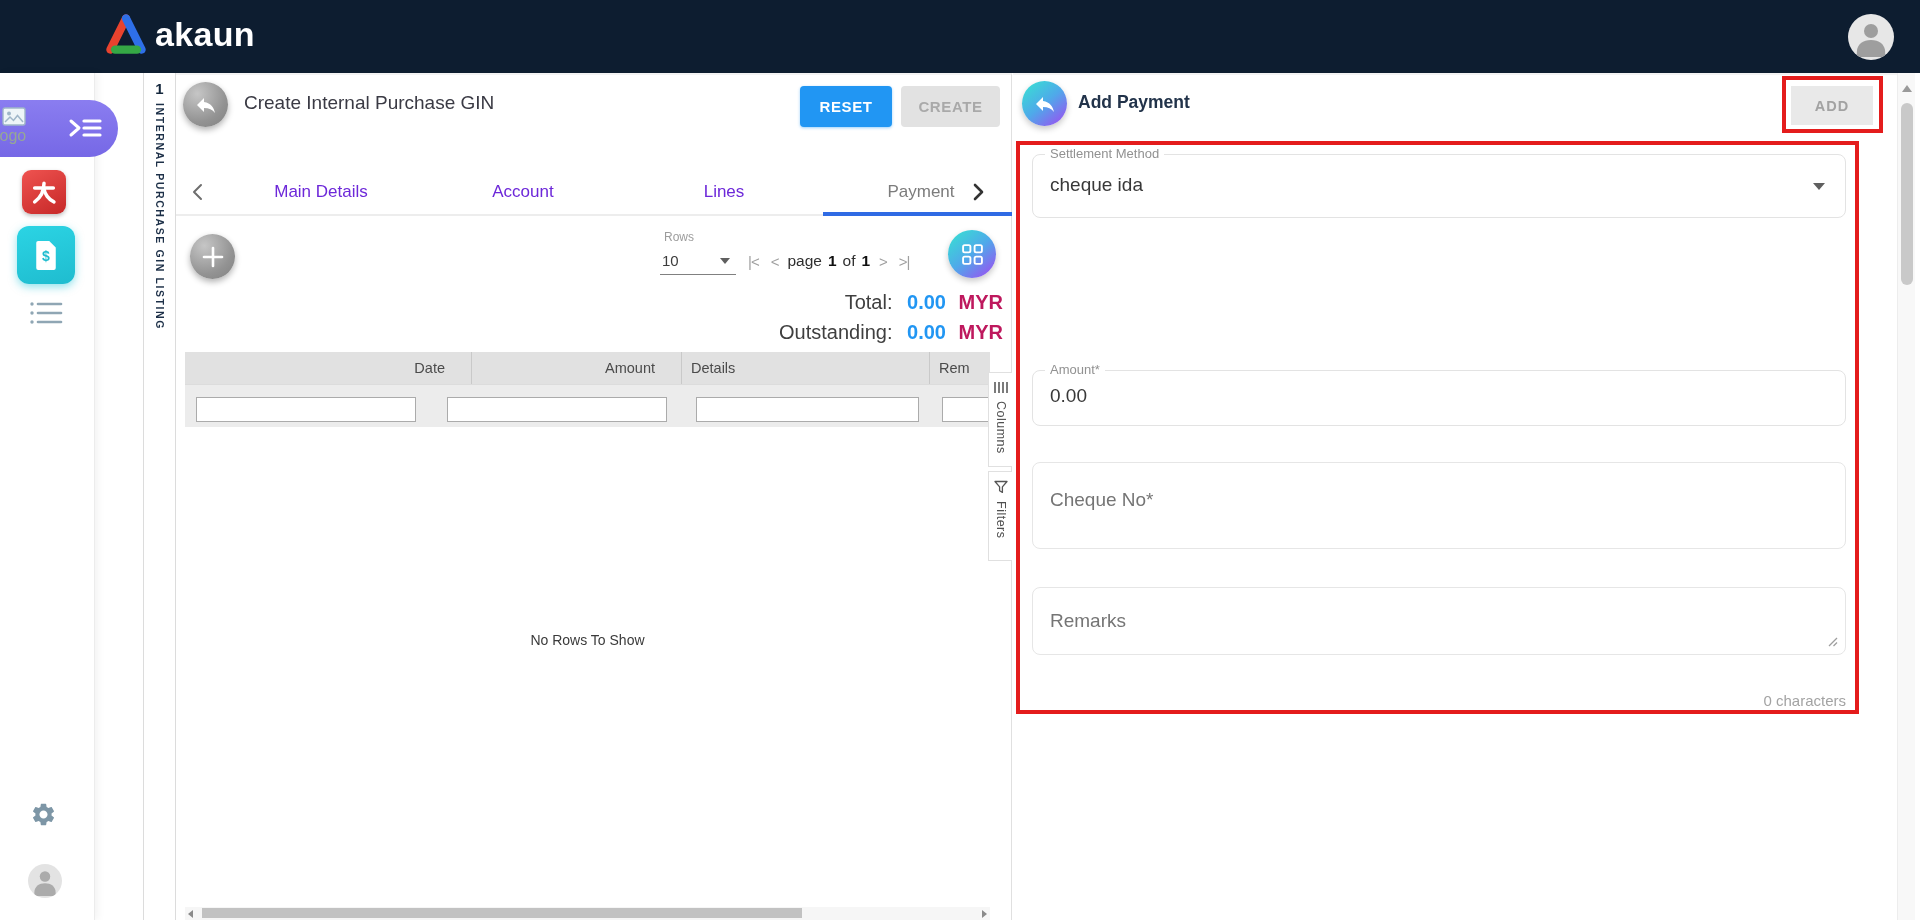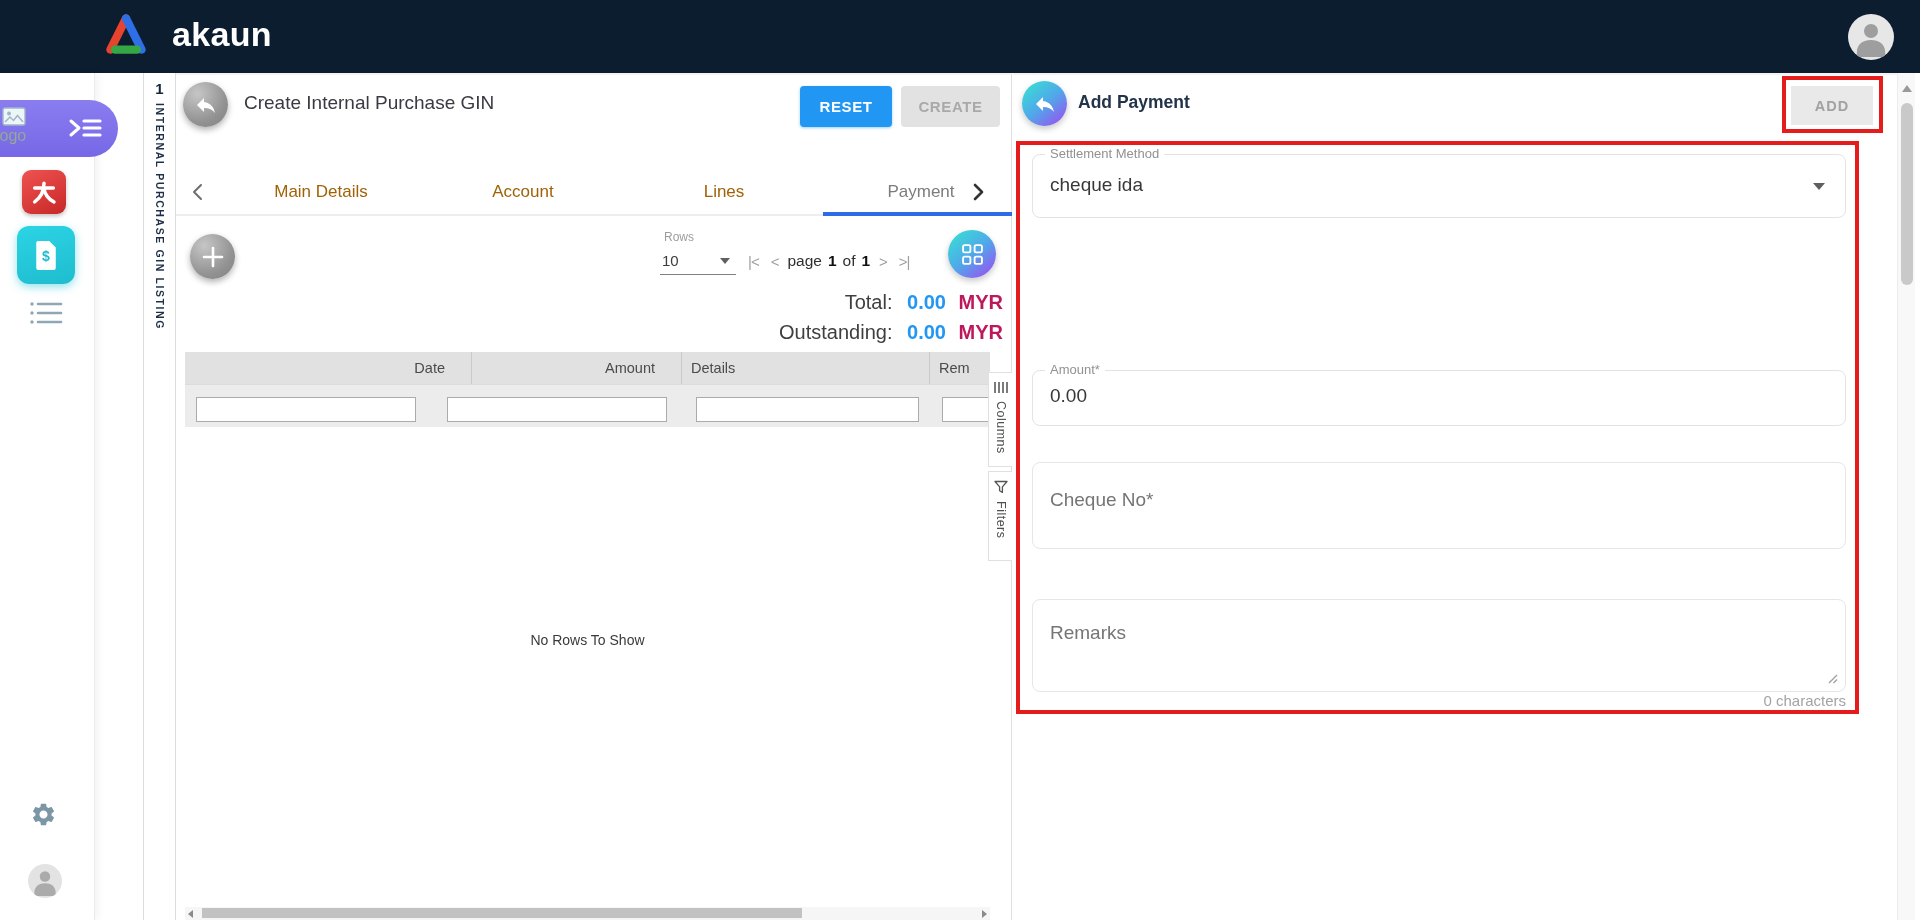"akaun" .brand { gap: 24px -> 7px }
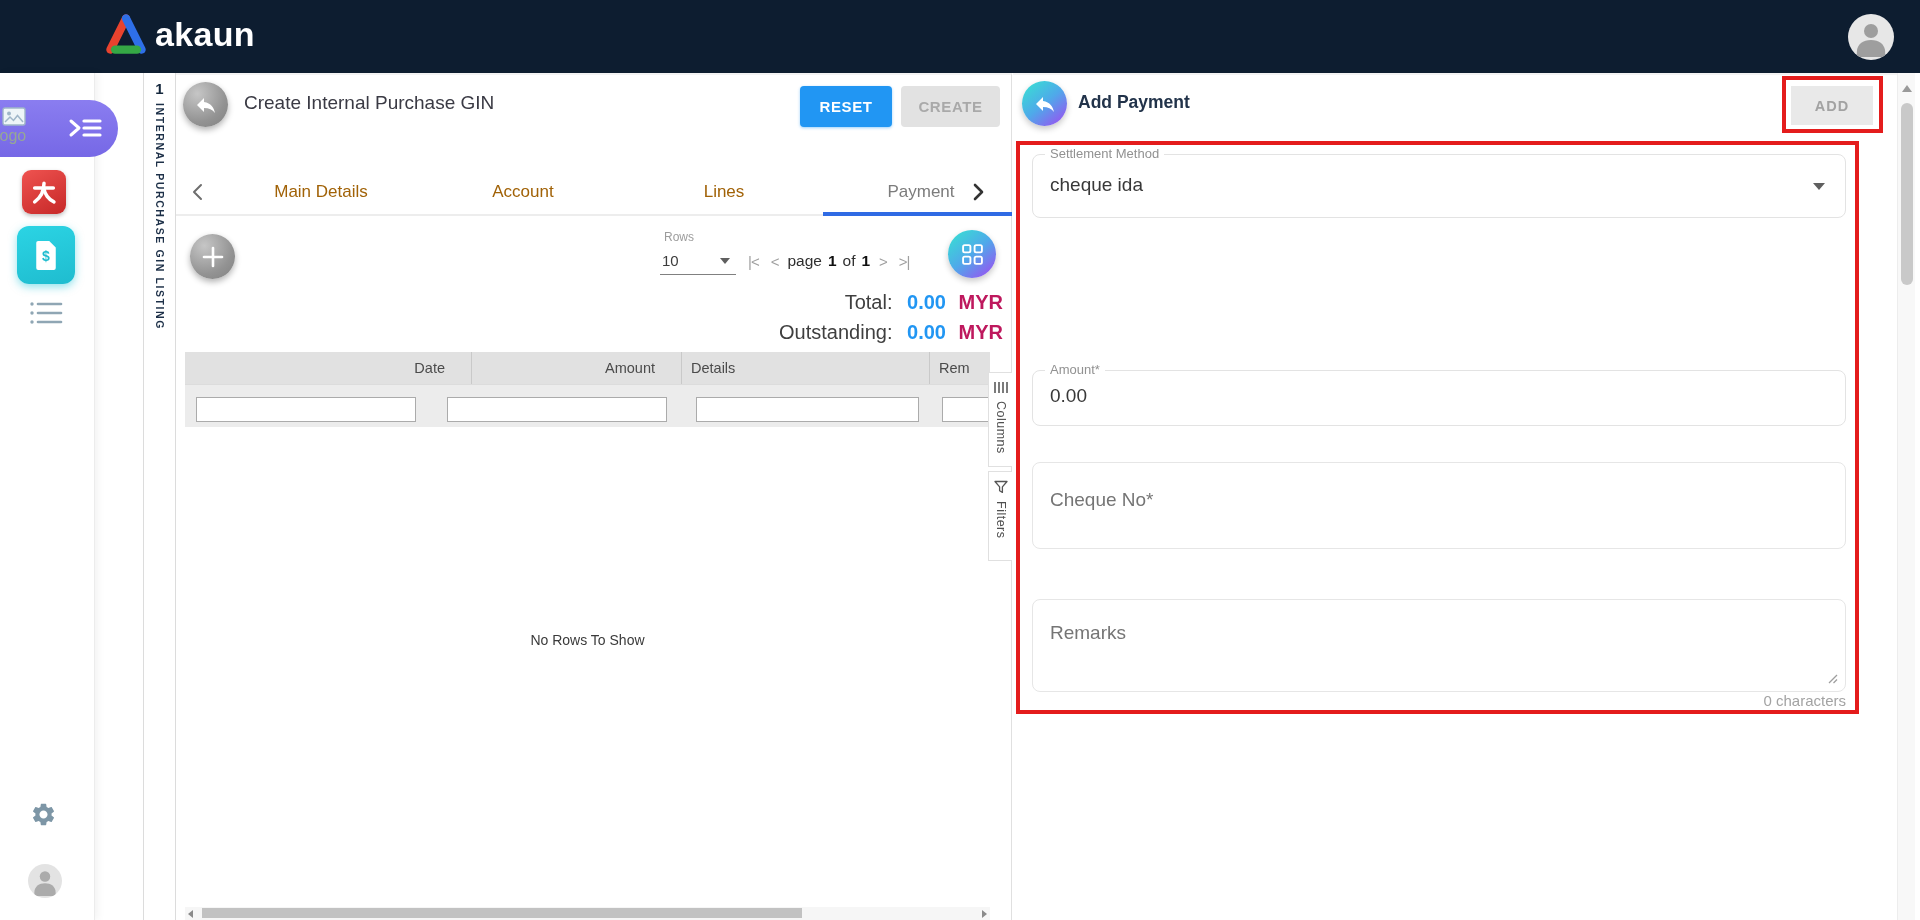"Main Details" .tab { color: #a16207 -> #6d28d9 }
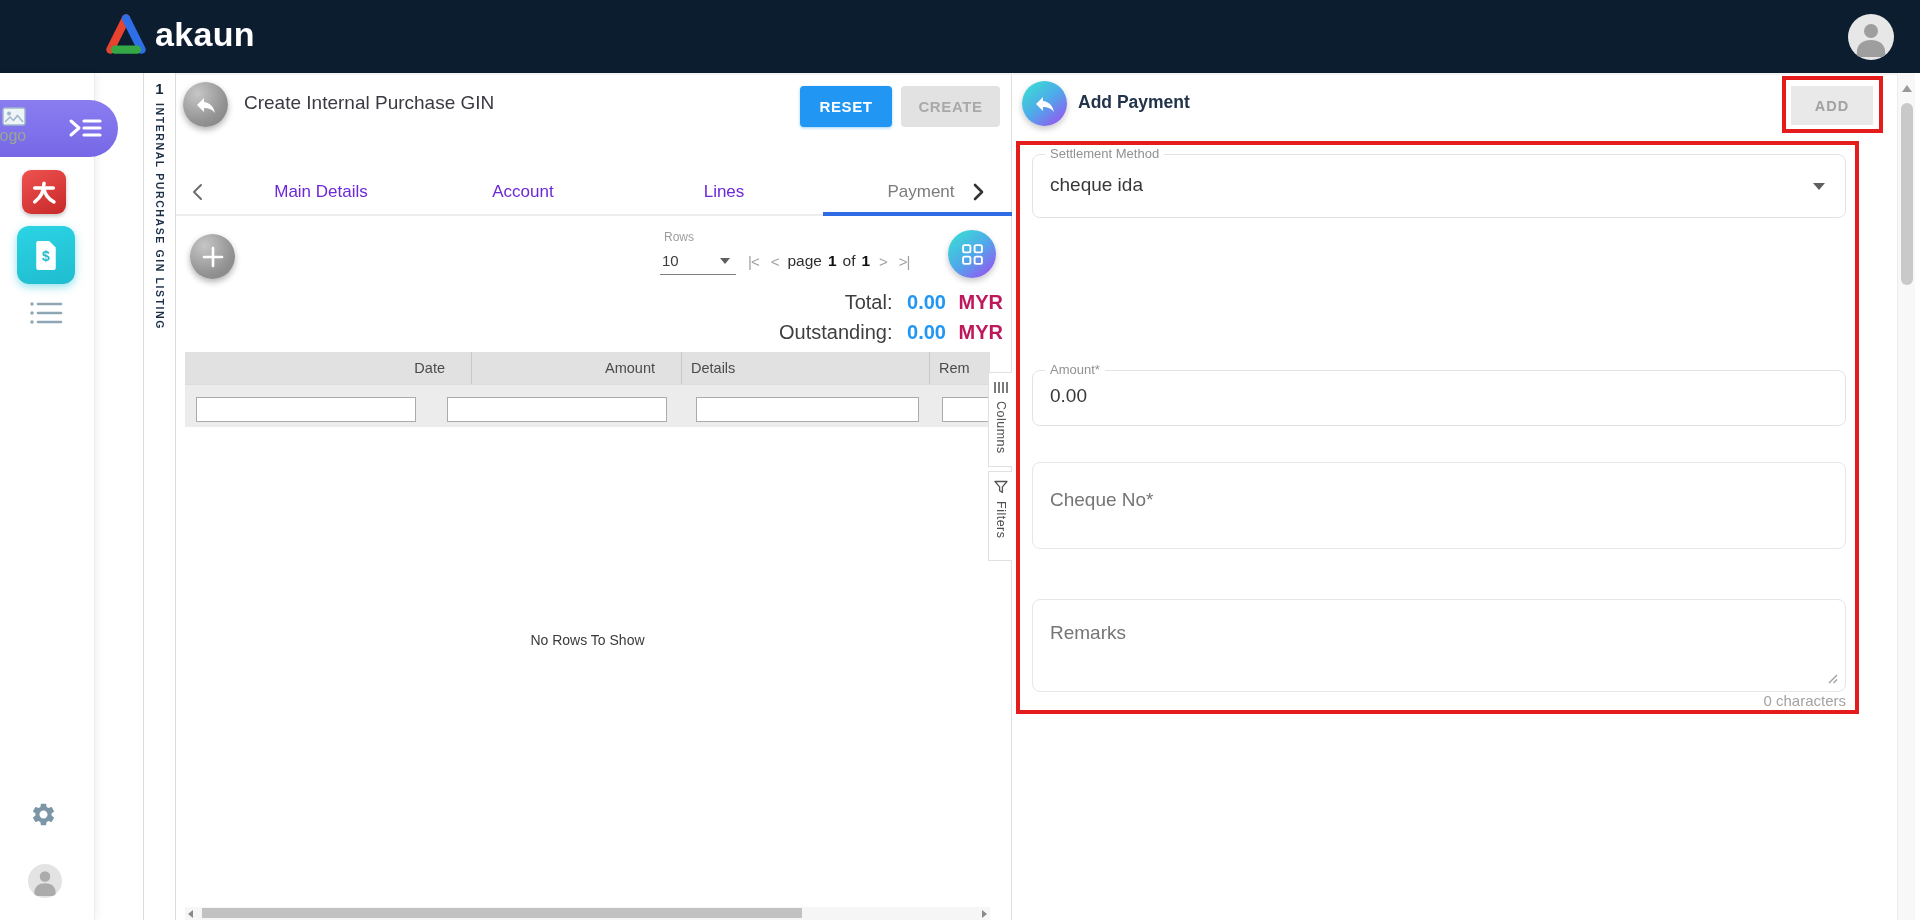"Remarks" .fld-remarks { height: 93px -> 68px; top: 524px -> 512px }
